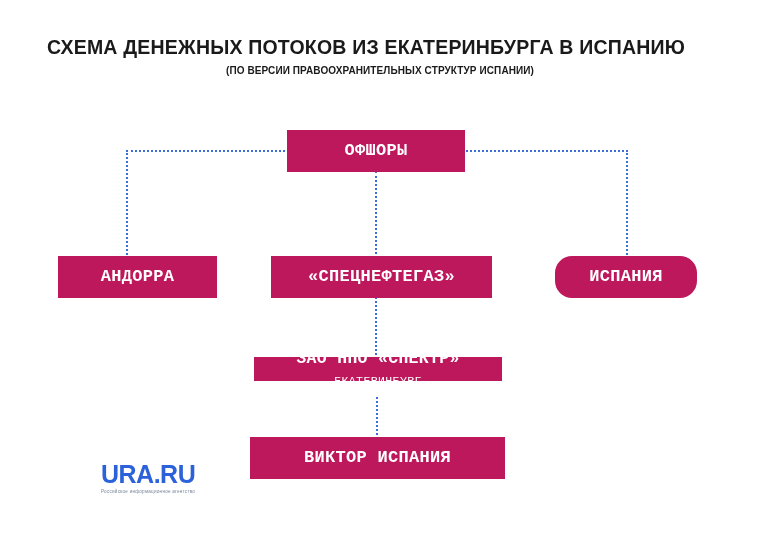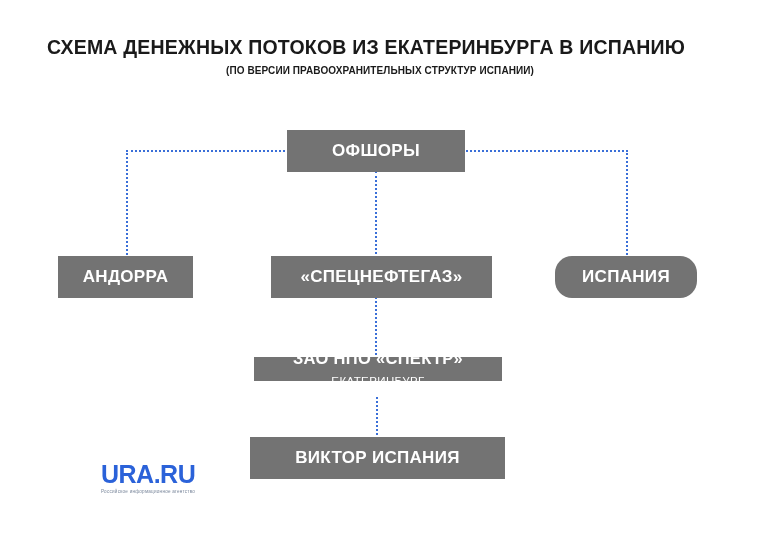"ОФШОРЫ" .node { background: #737373 -> #be185d; font-family: none -> Liberation Mono, monospace }
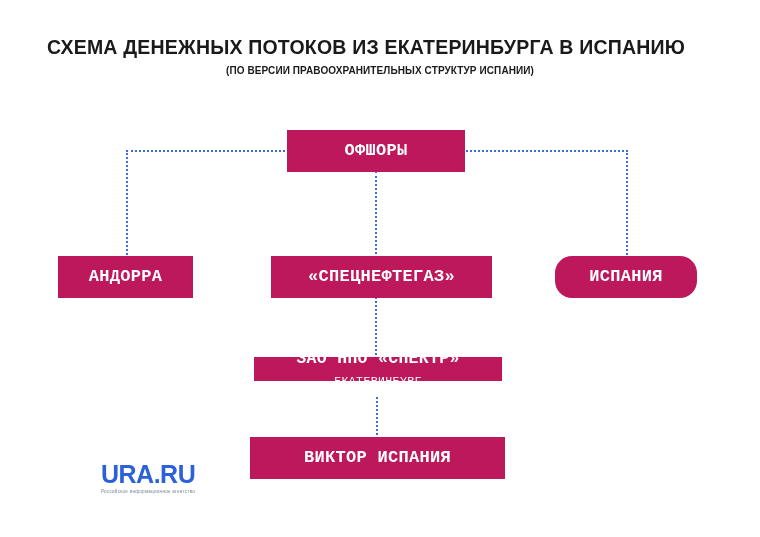"АНДОРРА" #node-andorra { width: 135px -> 159px }
